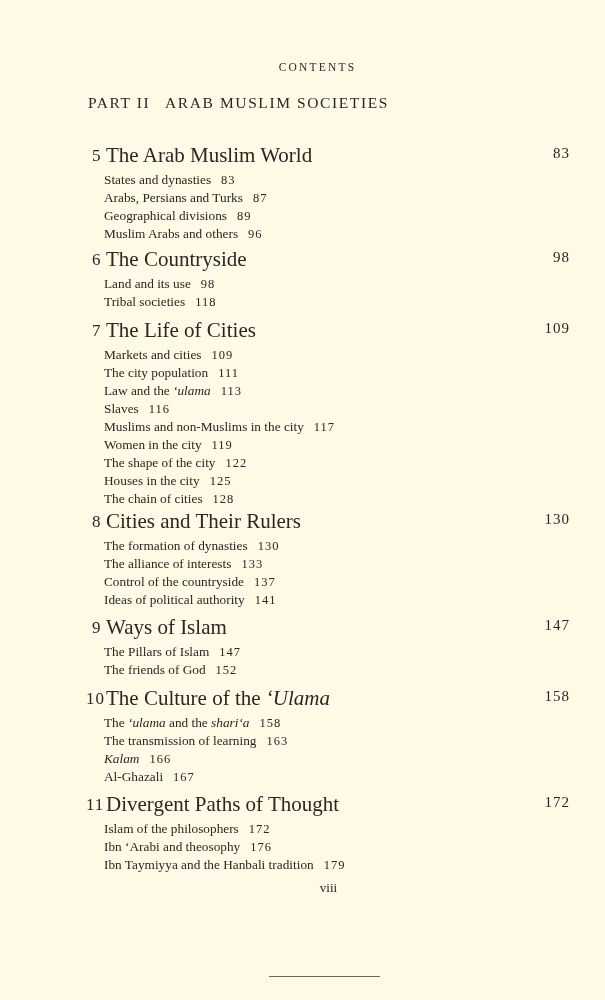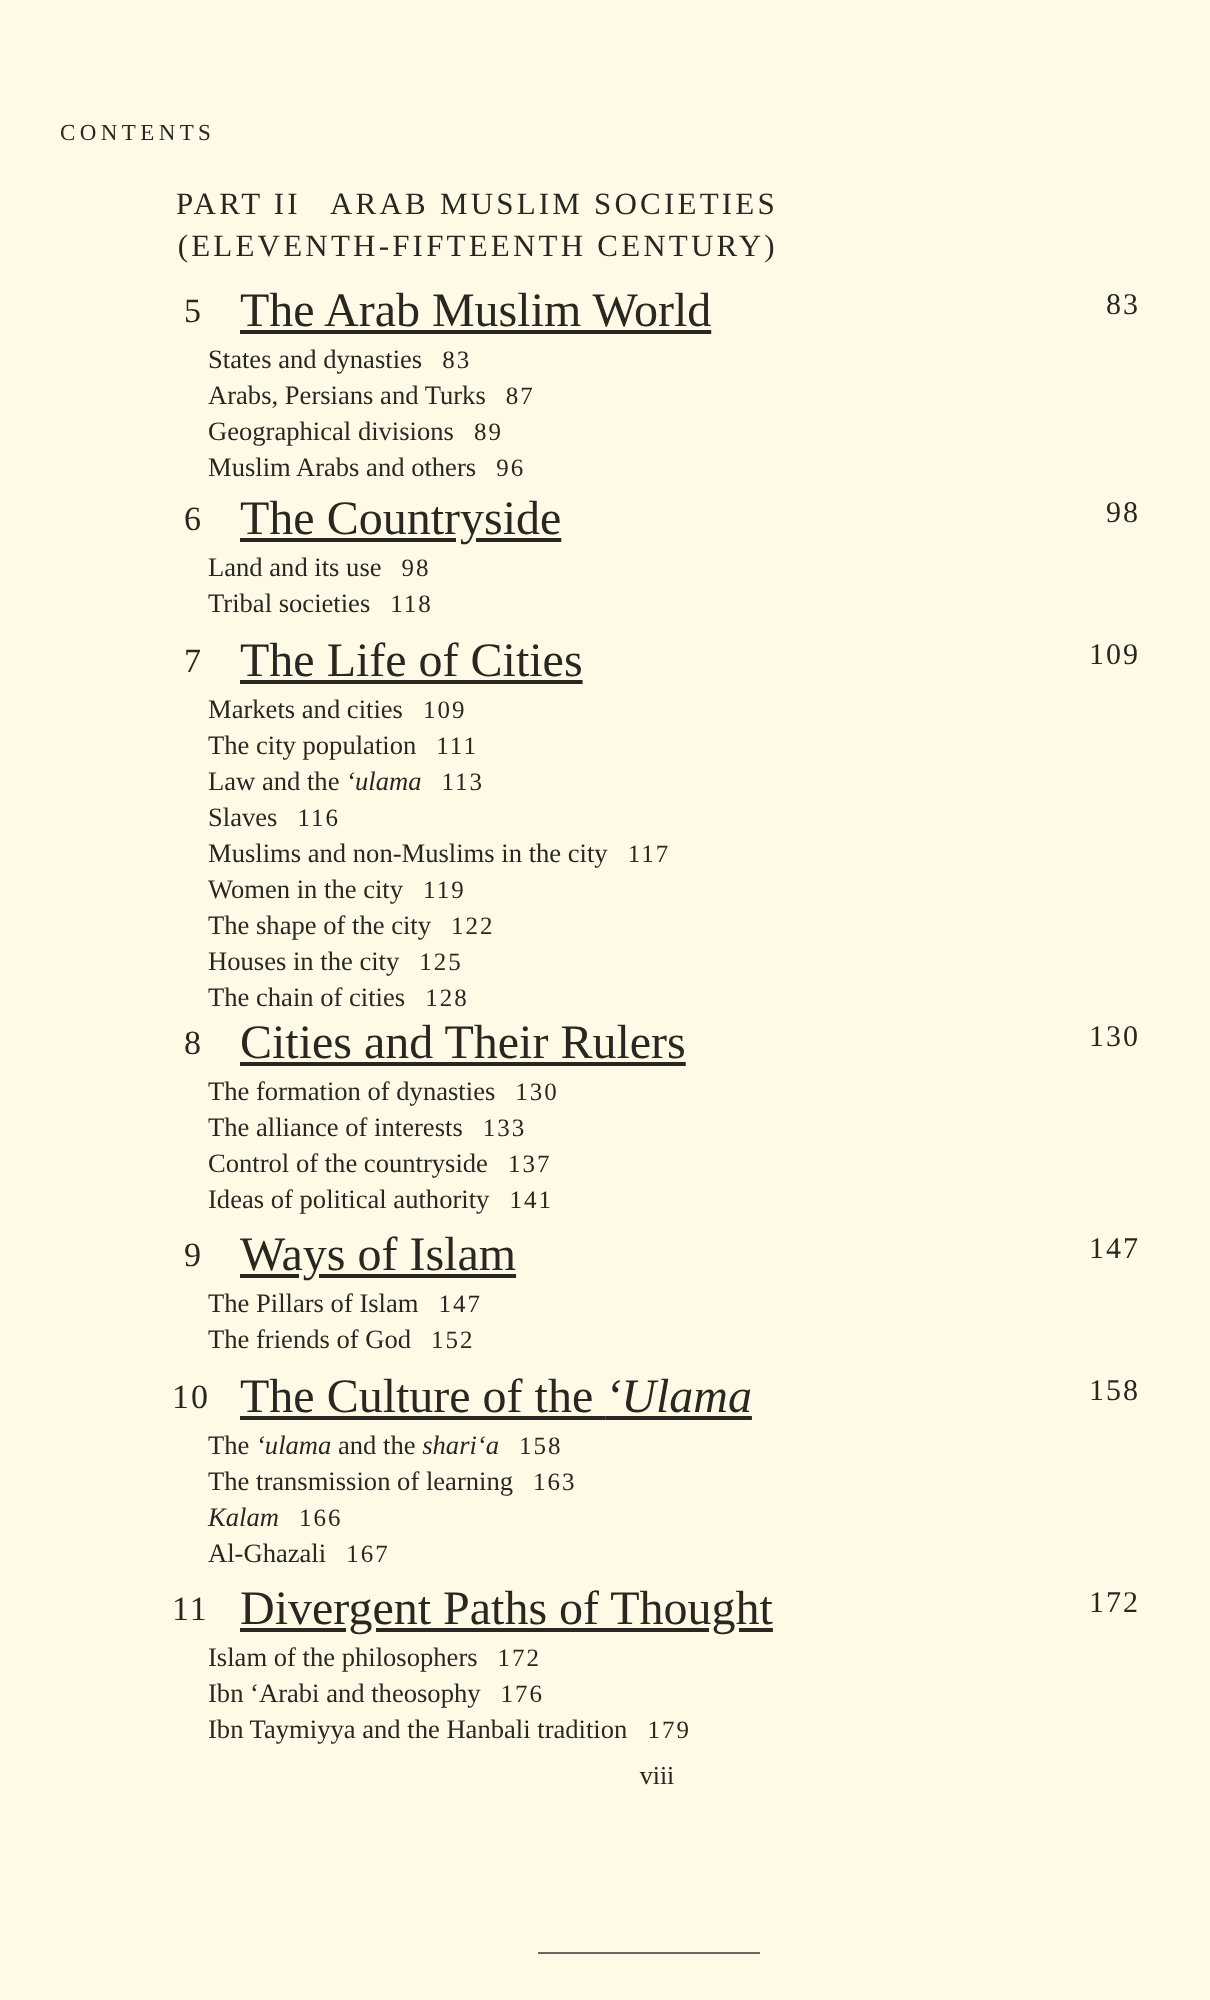"CONTENTS" .running-head { text-align: left -> center }
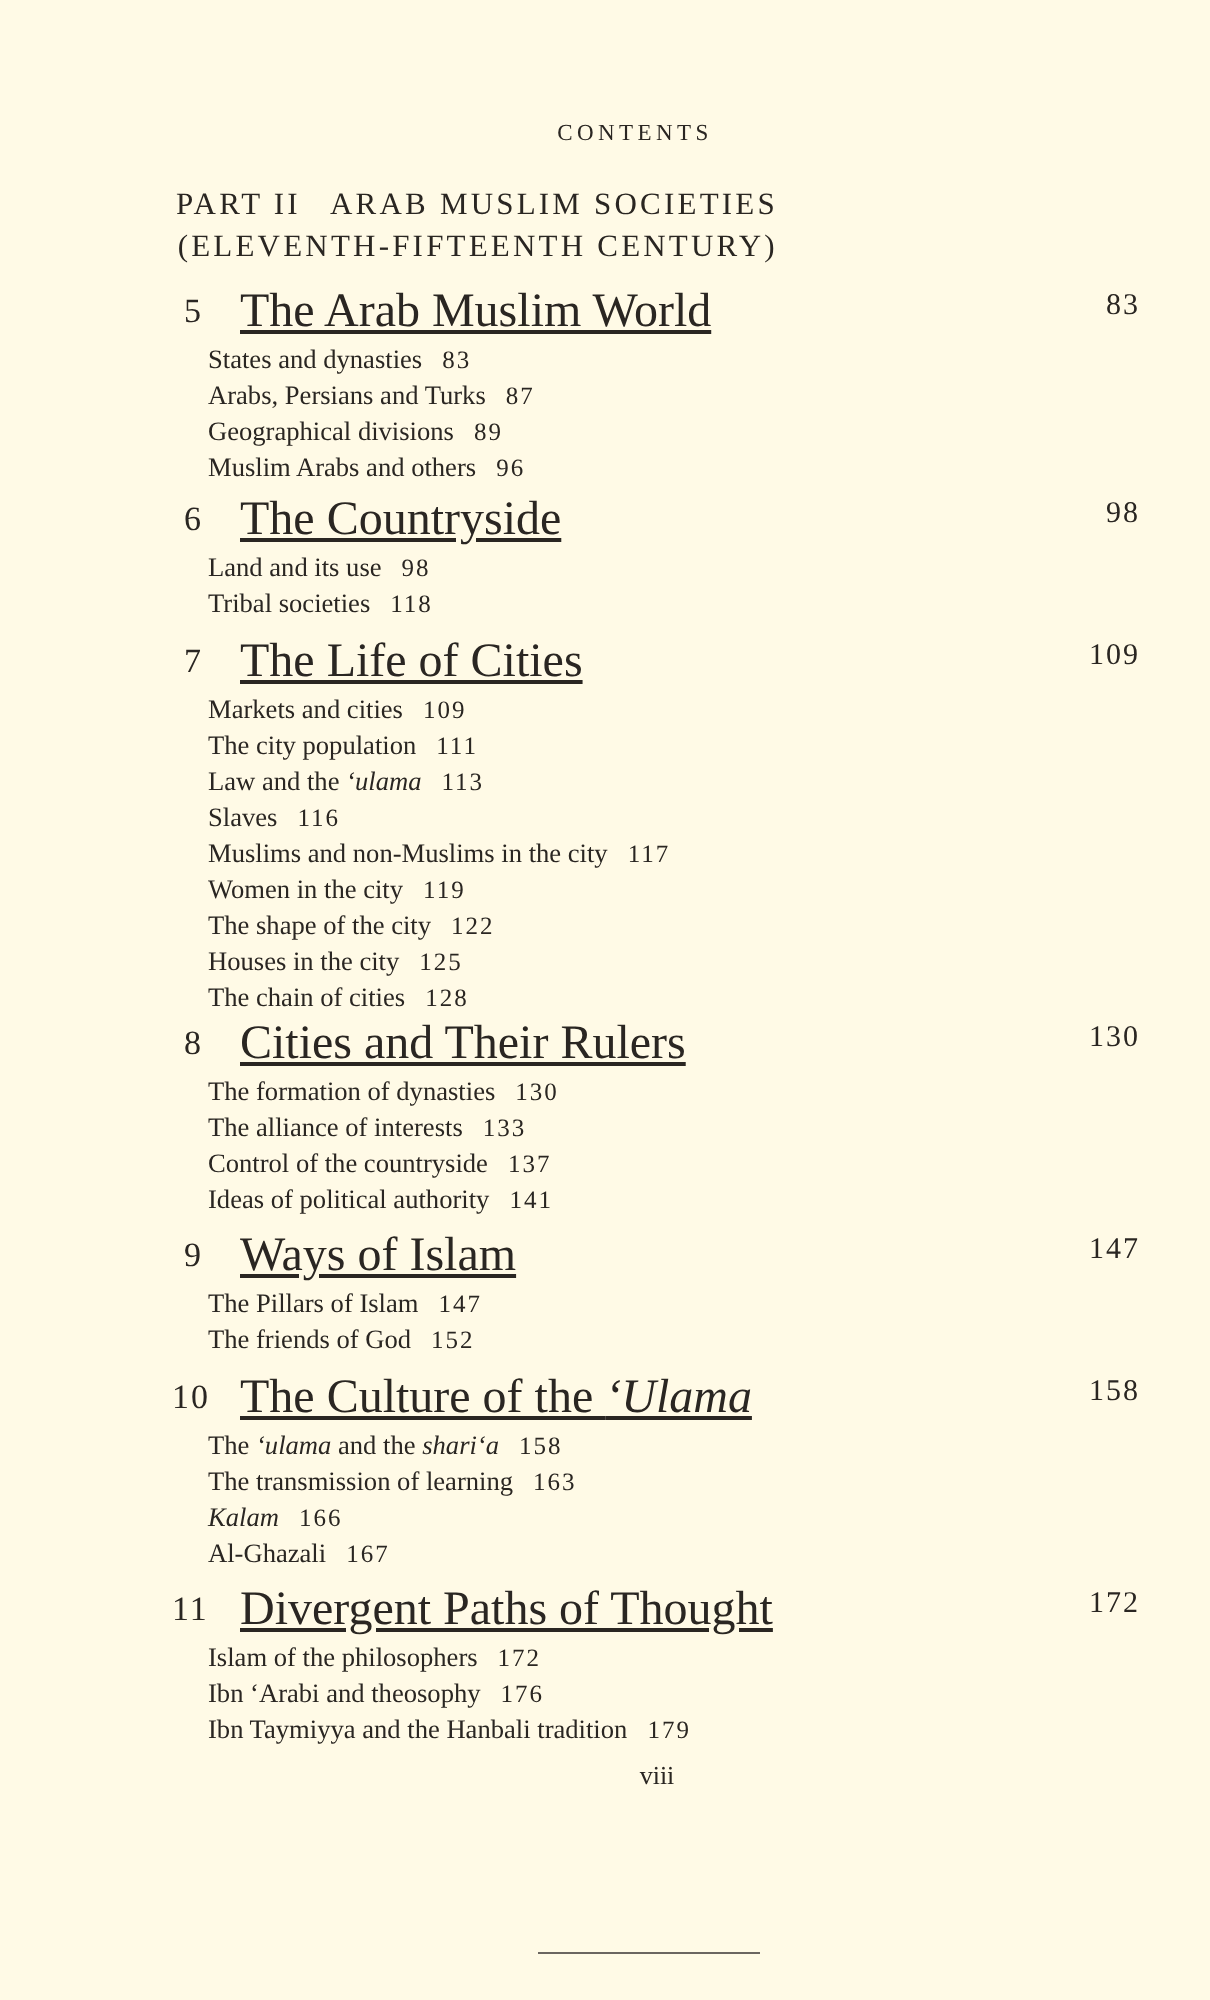"PART II ARAB MUSLIM SOCIETIES" .part-title div { text-align: right -> none }
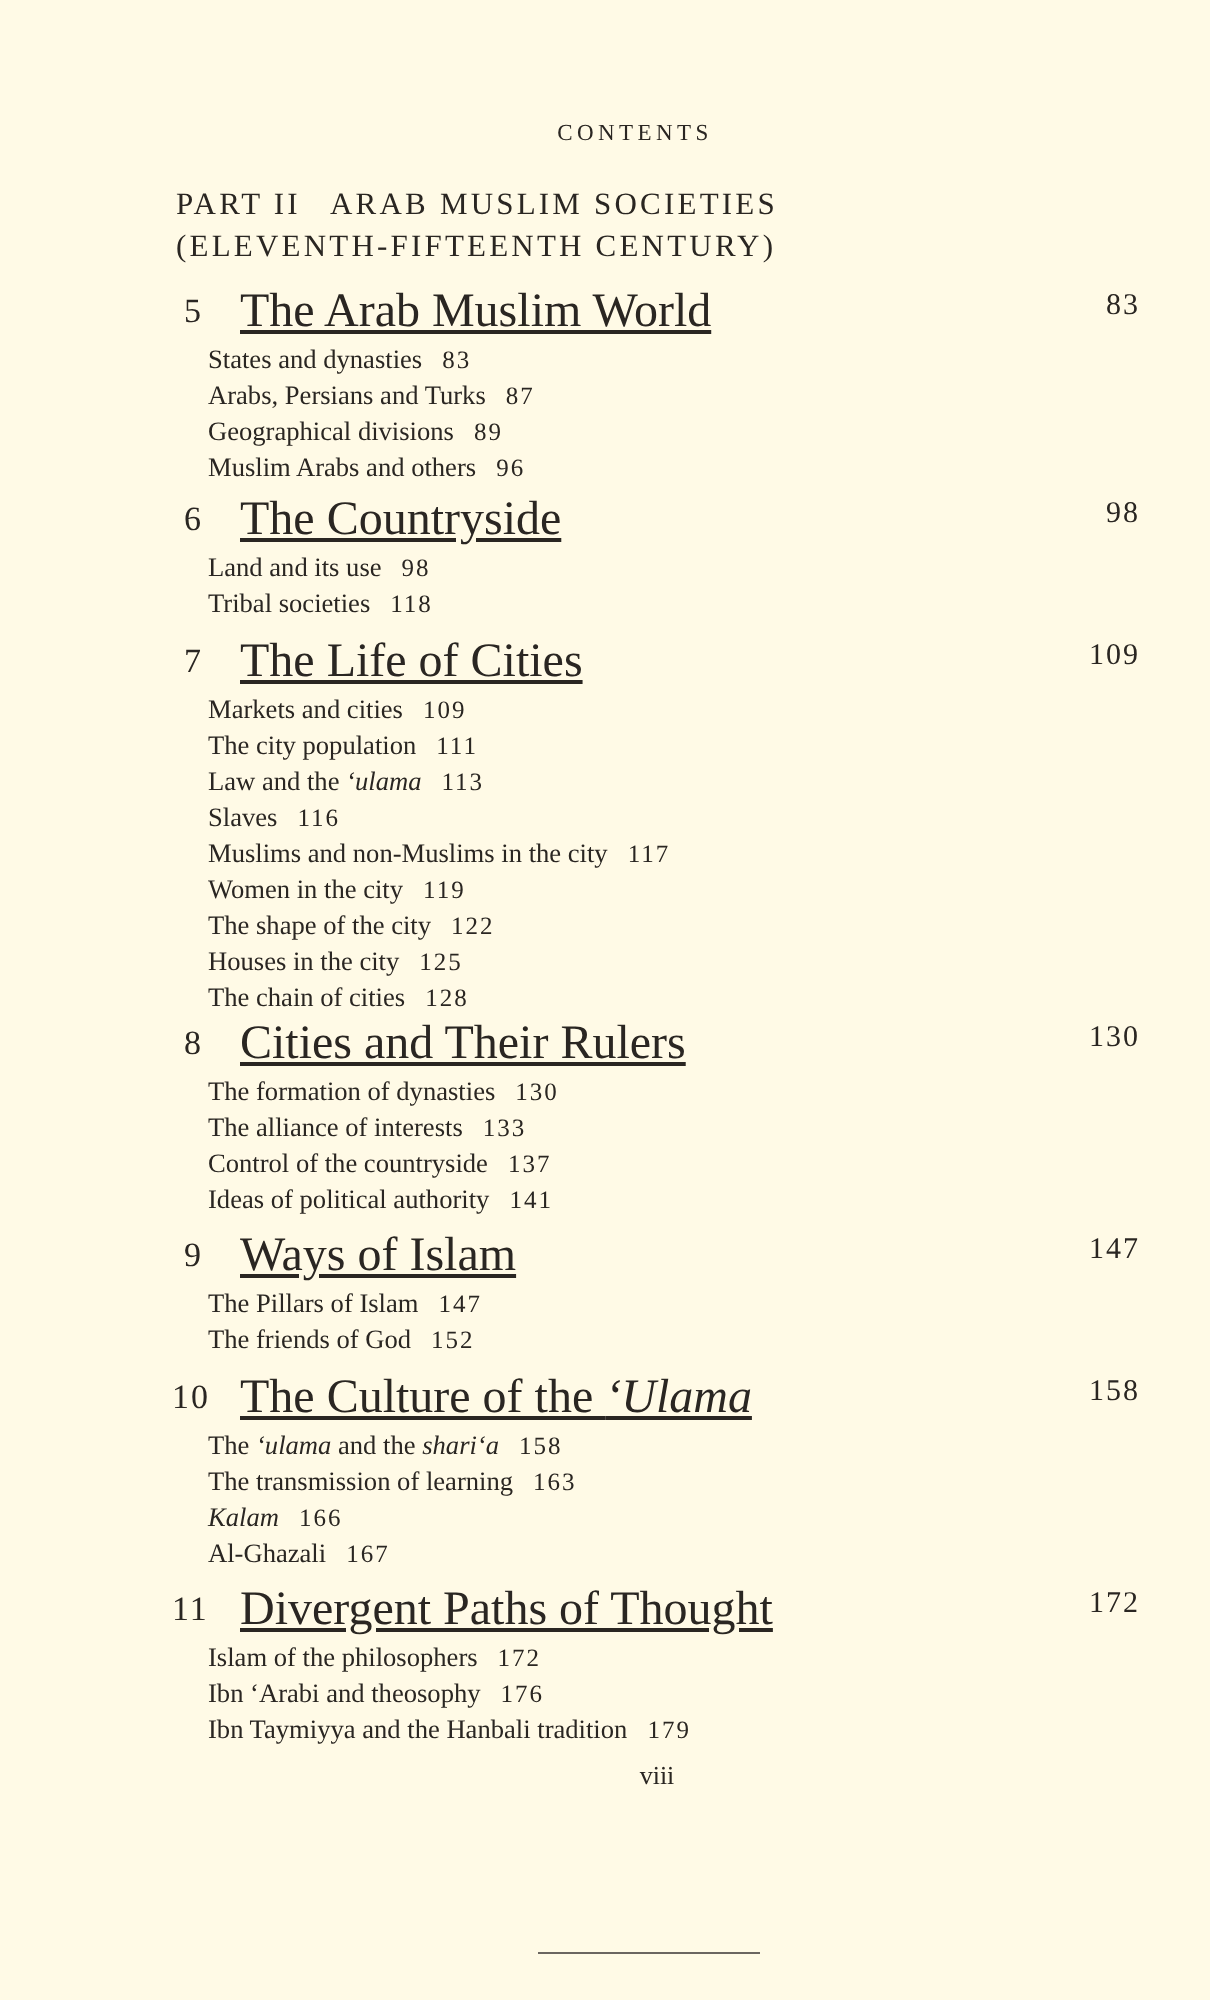"(ELEVENTH-FIFTEENTH CENTURY)" div { html: <div>(ELEVENTH-FIFTEENTH CENTURY)</div> -> none }
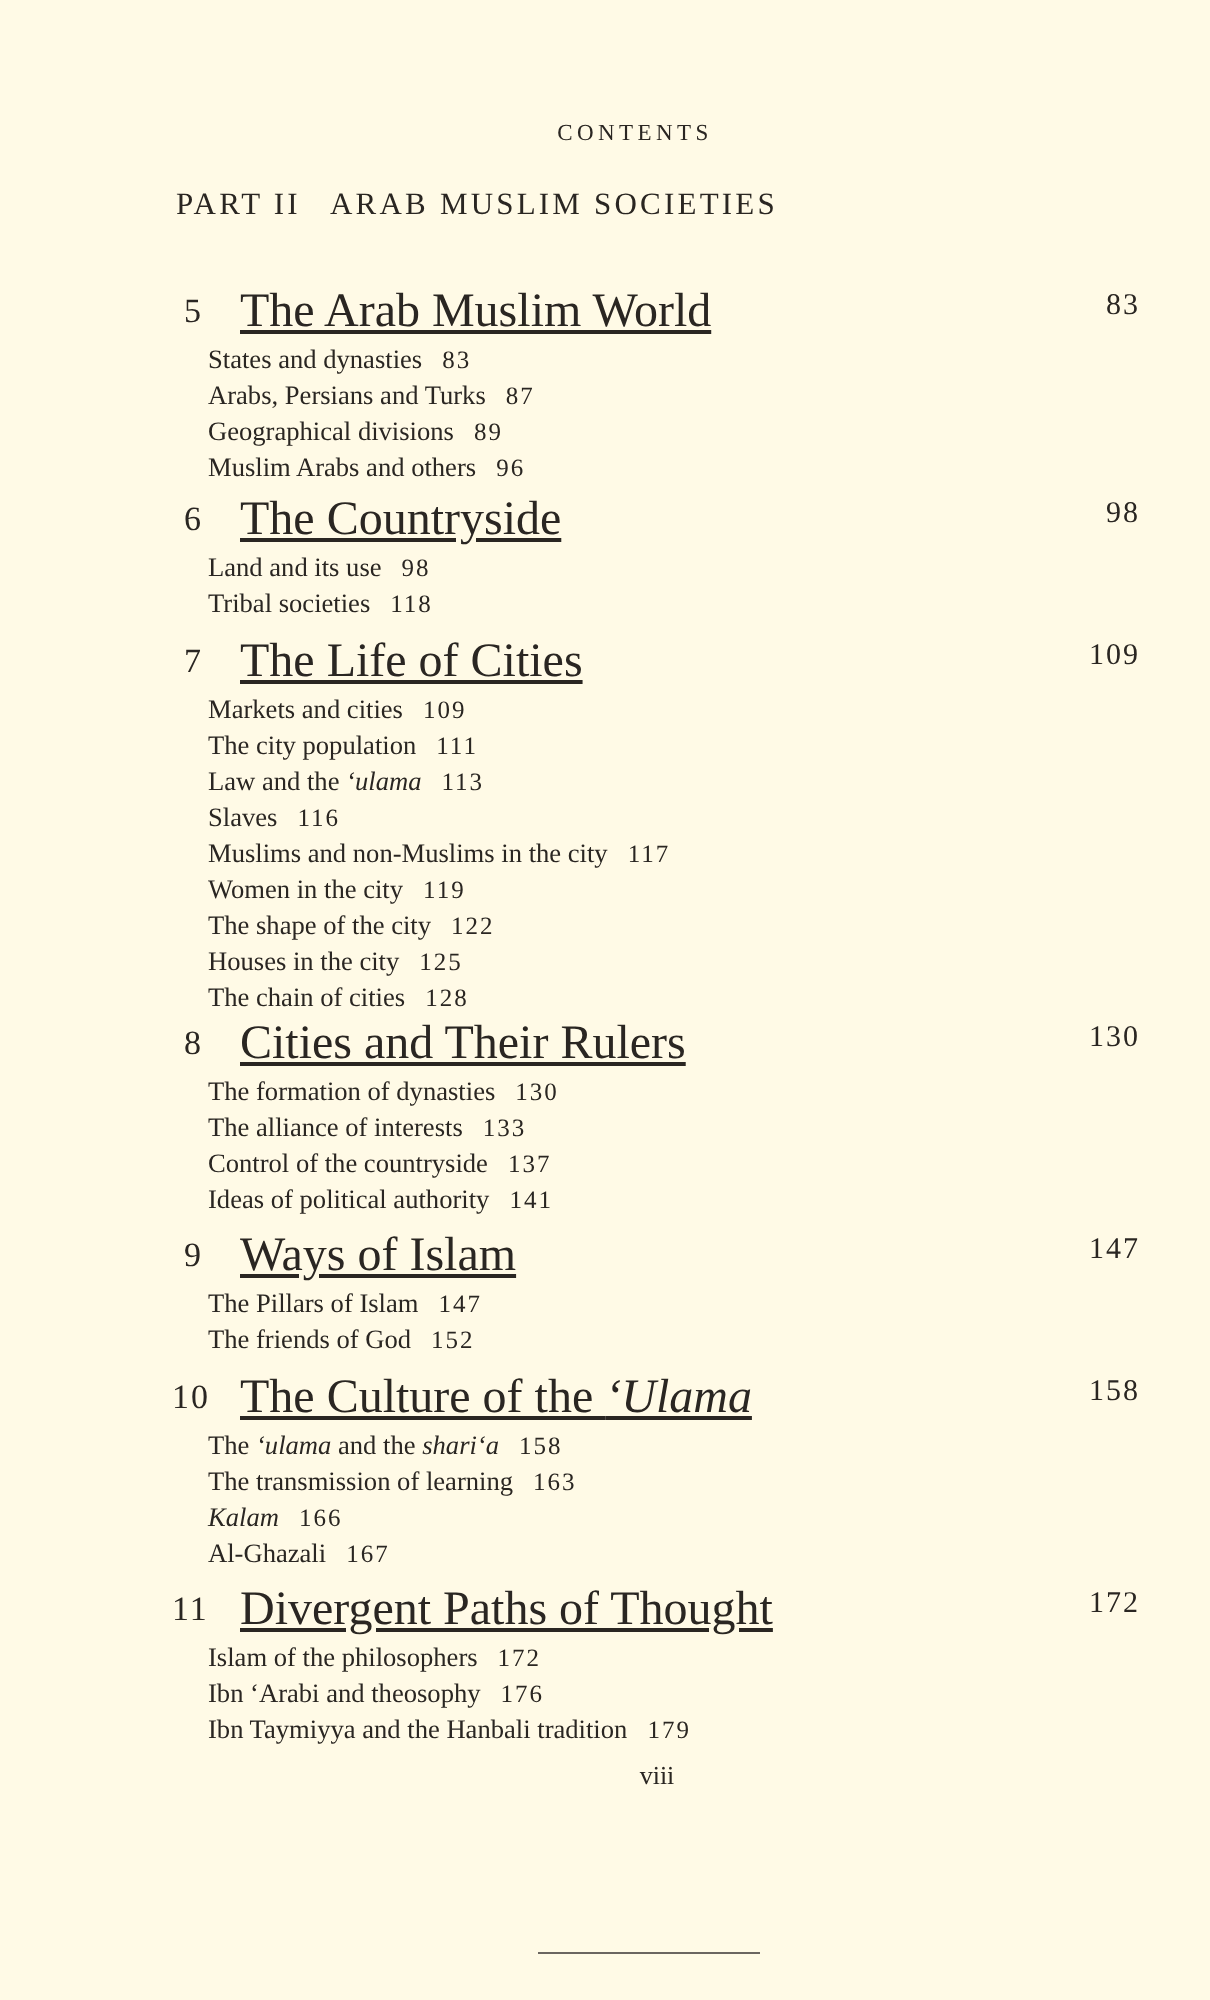"The Arab Muslim World" .ch-title { font-size: 24px -> 21px; left: 120px -> 106px; text-decoration: underline -> none }
